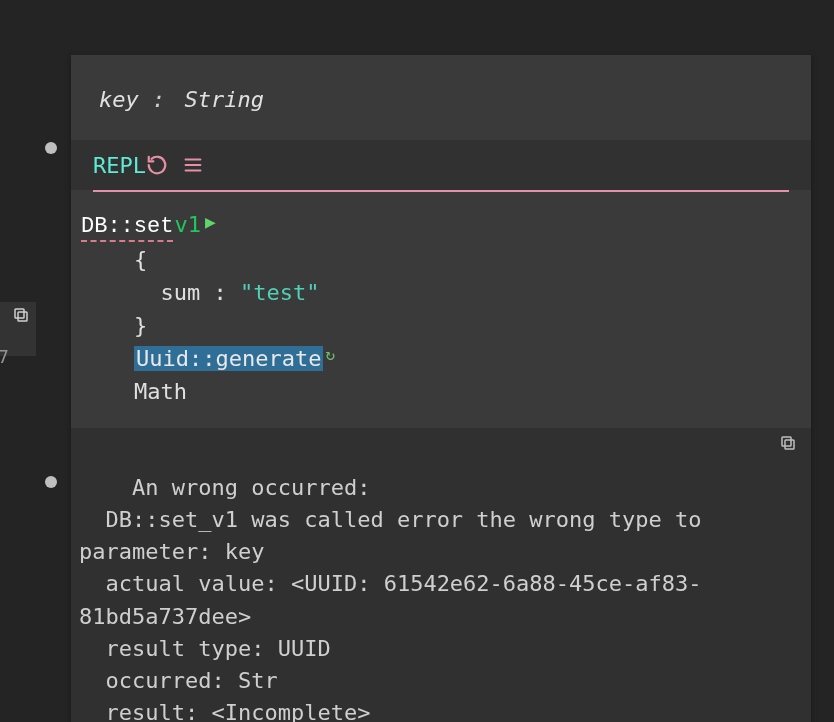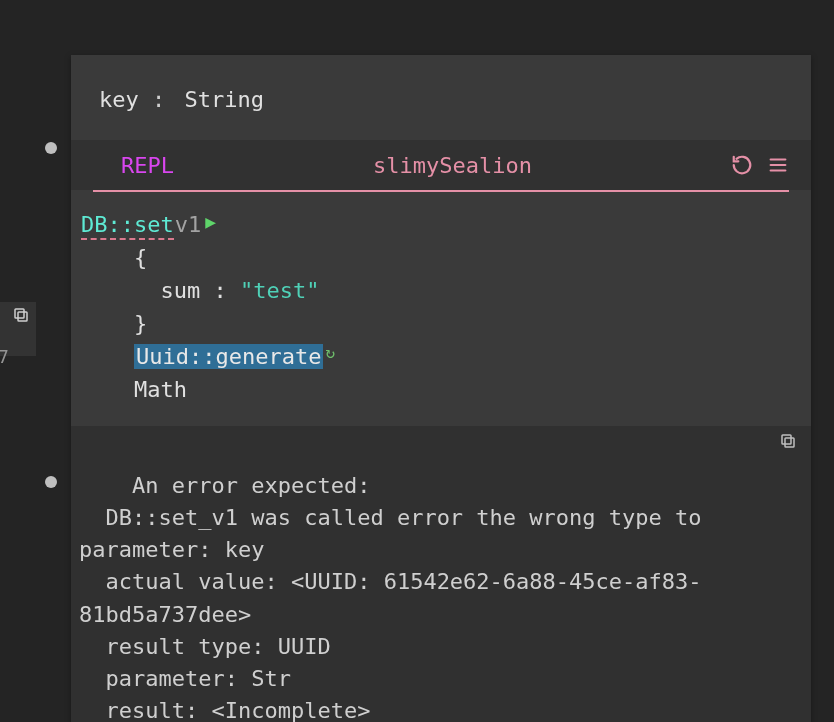"key : String" .sig { font-style: none -> italic }
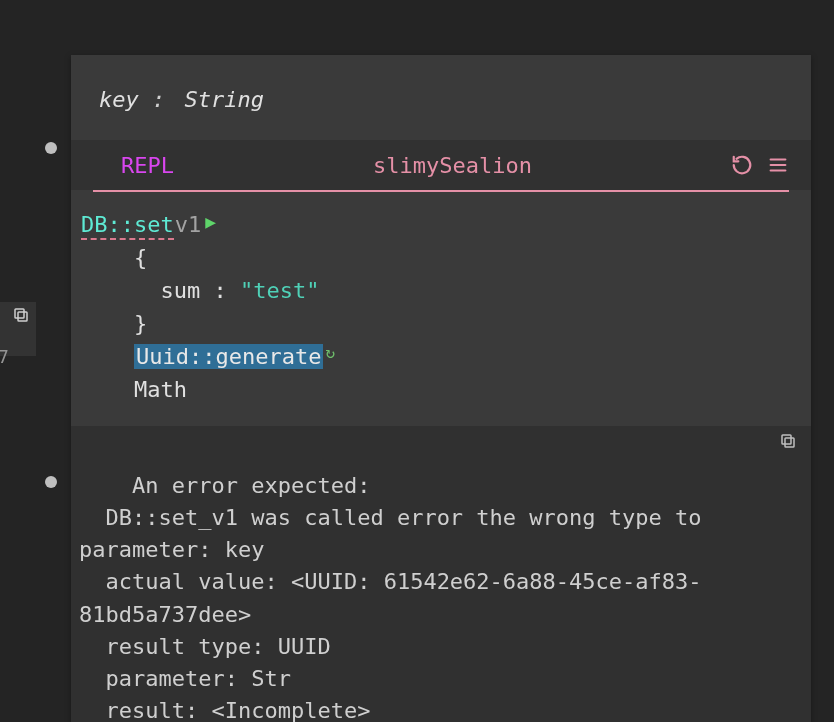"REPL" .repl-label { color: #d946ef -> #5eead4; margin-left: 28px -> none }
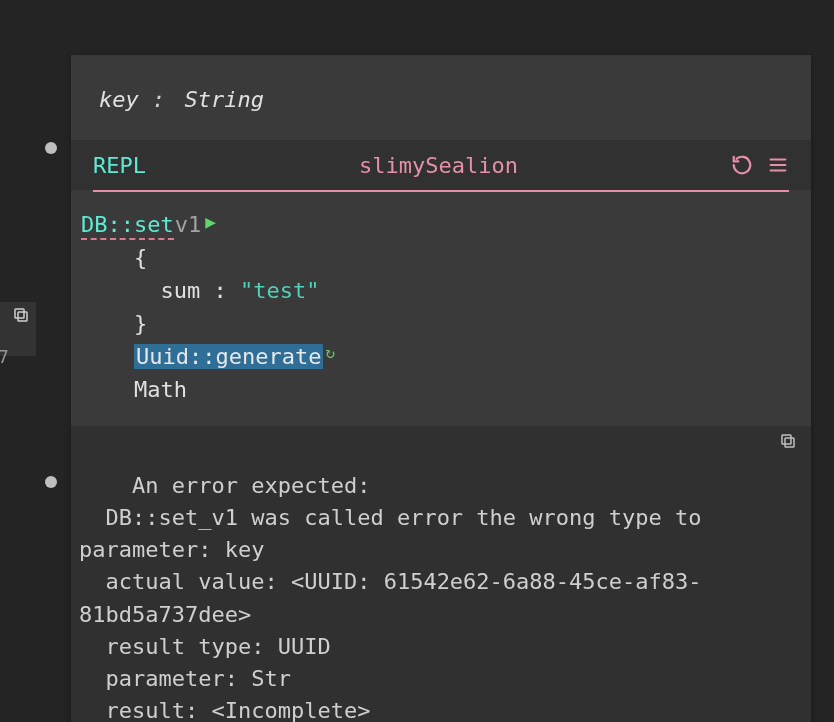"slimySealion" span.repl-name { html: <span>slimySealion</span> -> none }
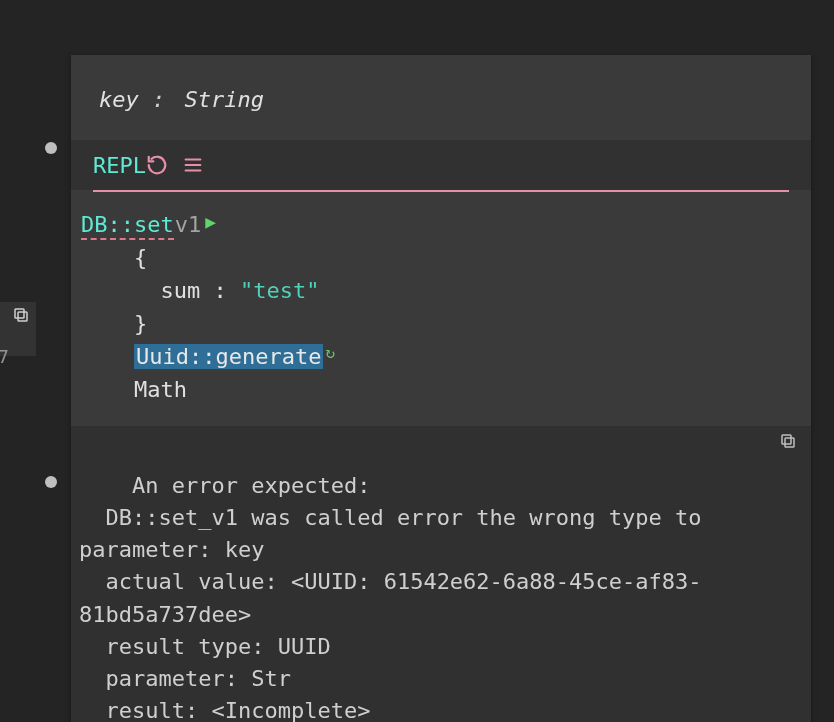"DB::set" .fn-name { color: #5eead4 -> #ffffff; font-family: none -> Liberation Mono, monospace }
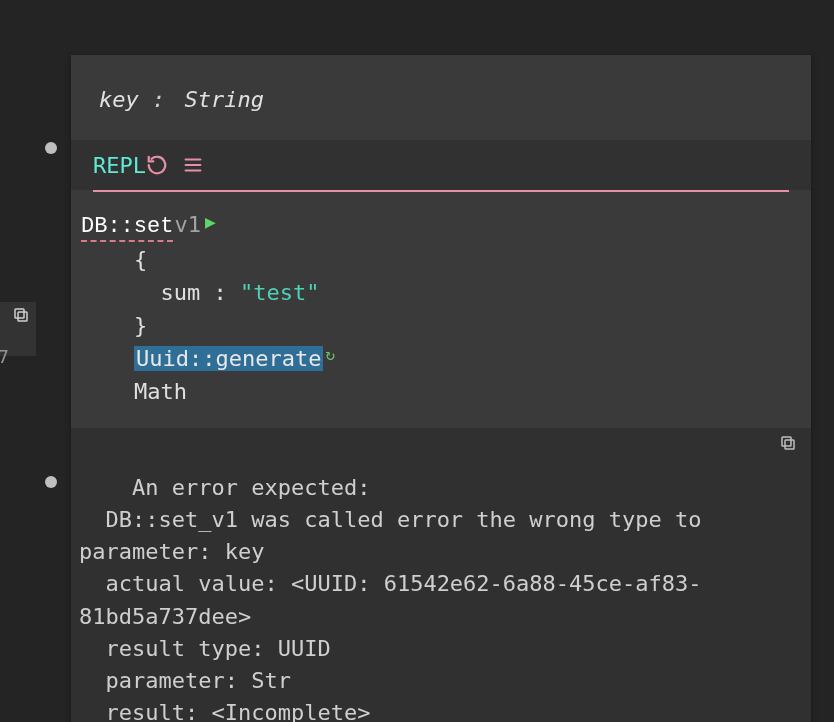"v1" .ver-tag { color: #a3a3a3 -> #22c55e }
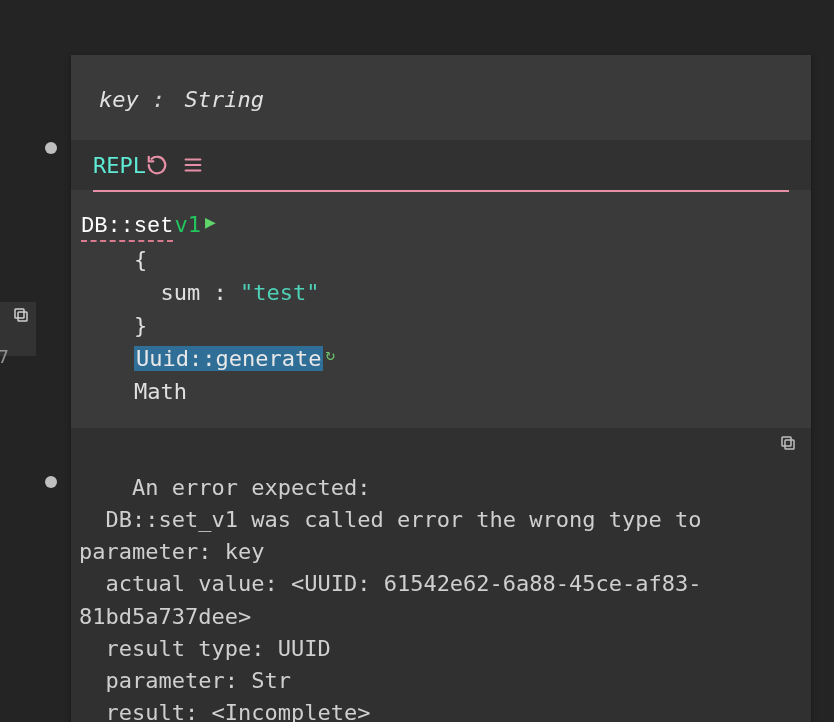"An error expected:" span { text: error expected -> wrong occurred }
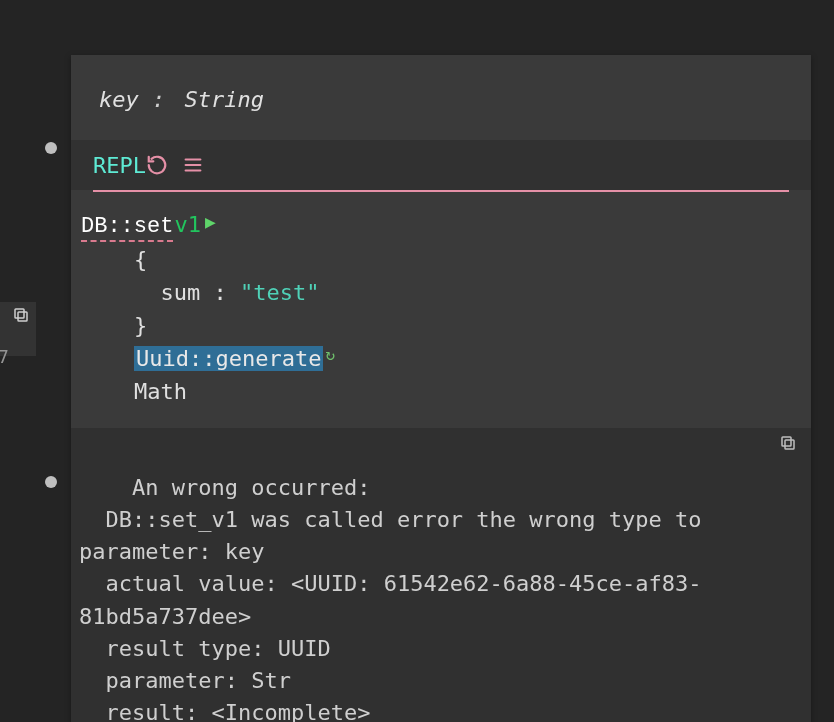"parameter: Str" span { text: parameter -> occurred }
